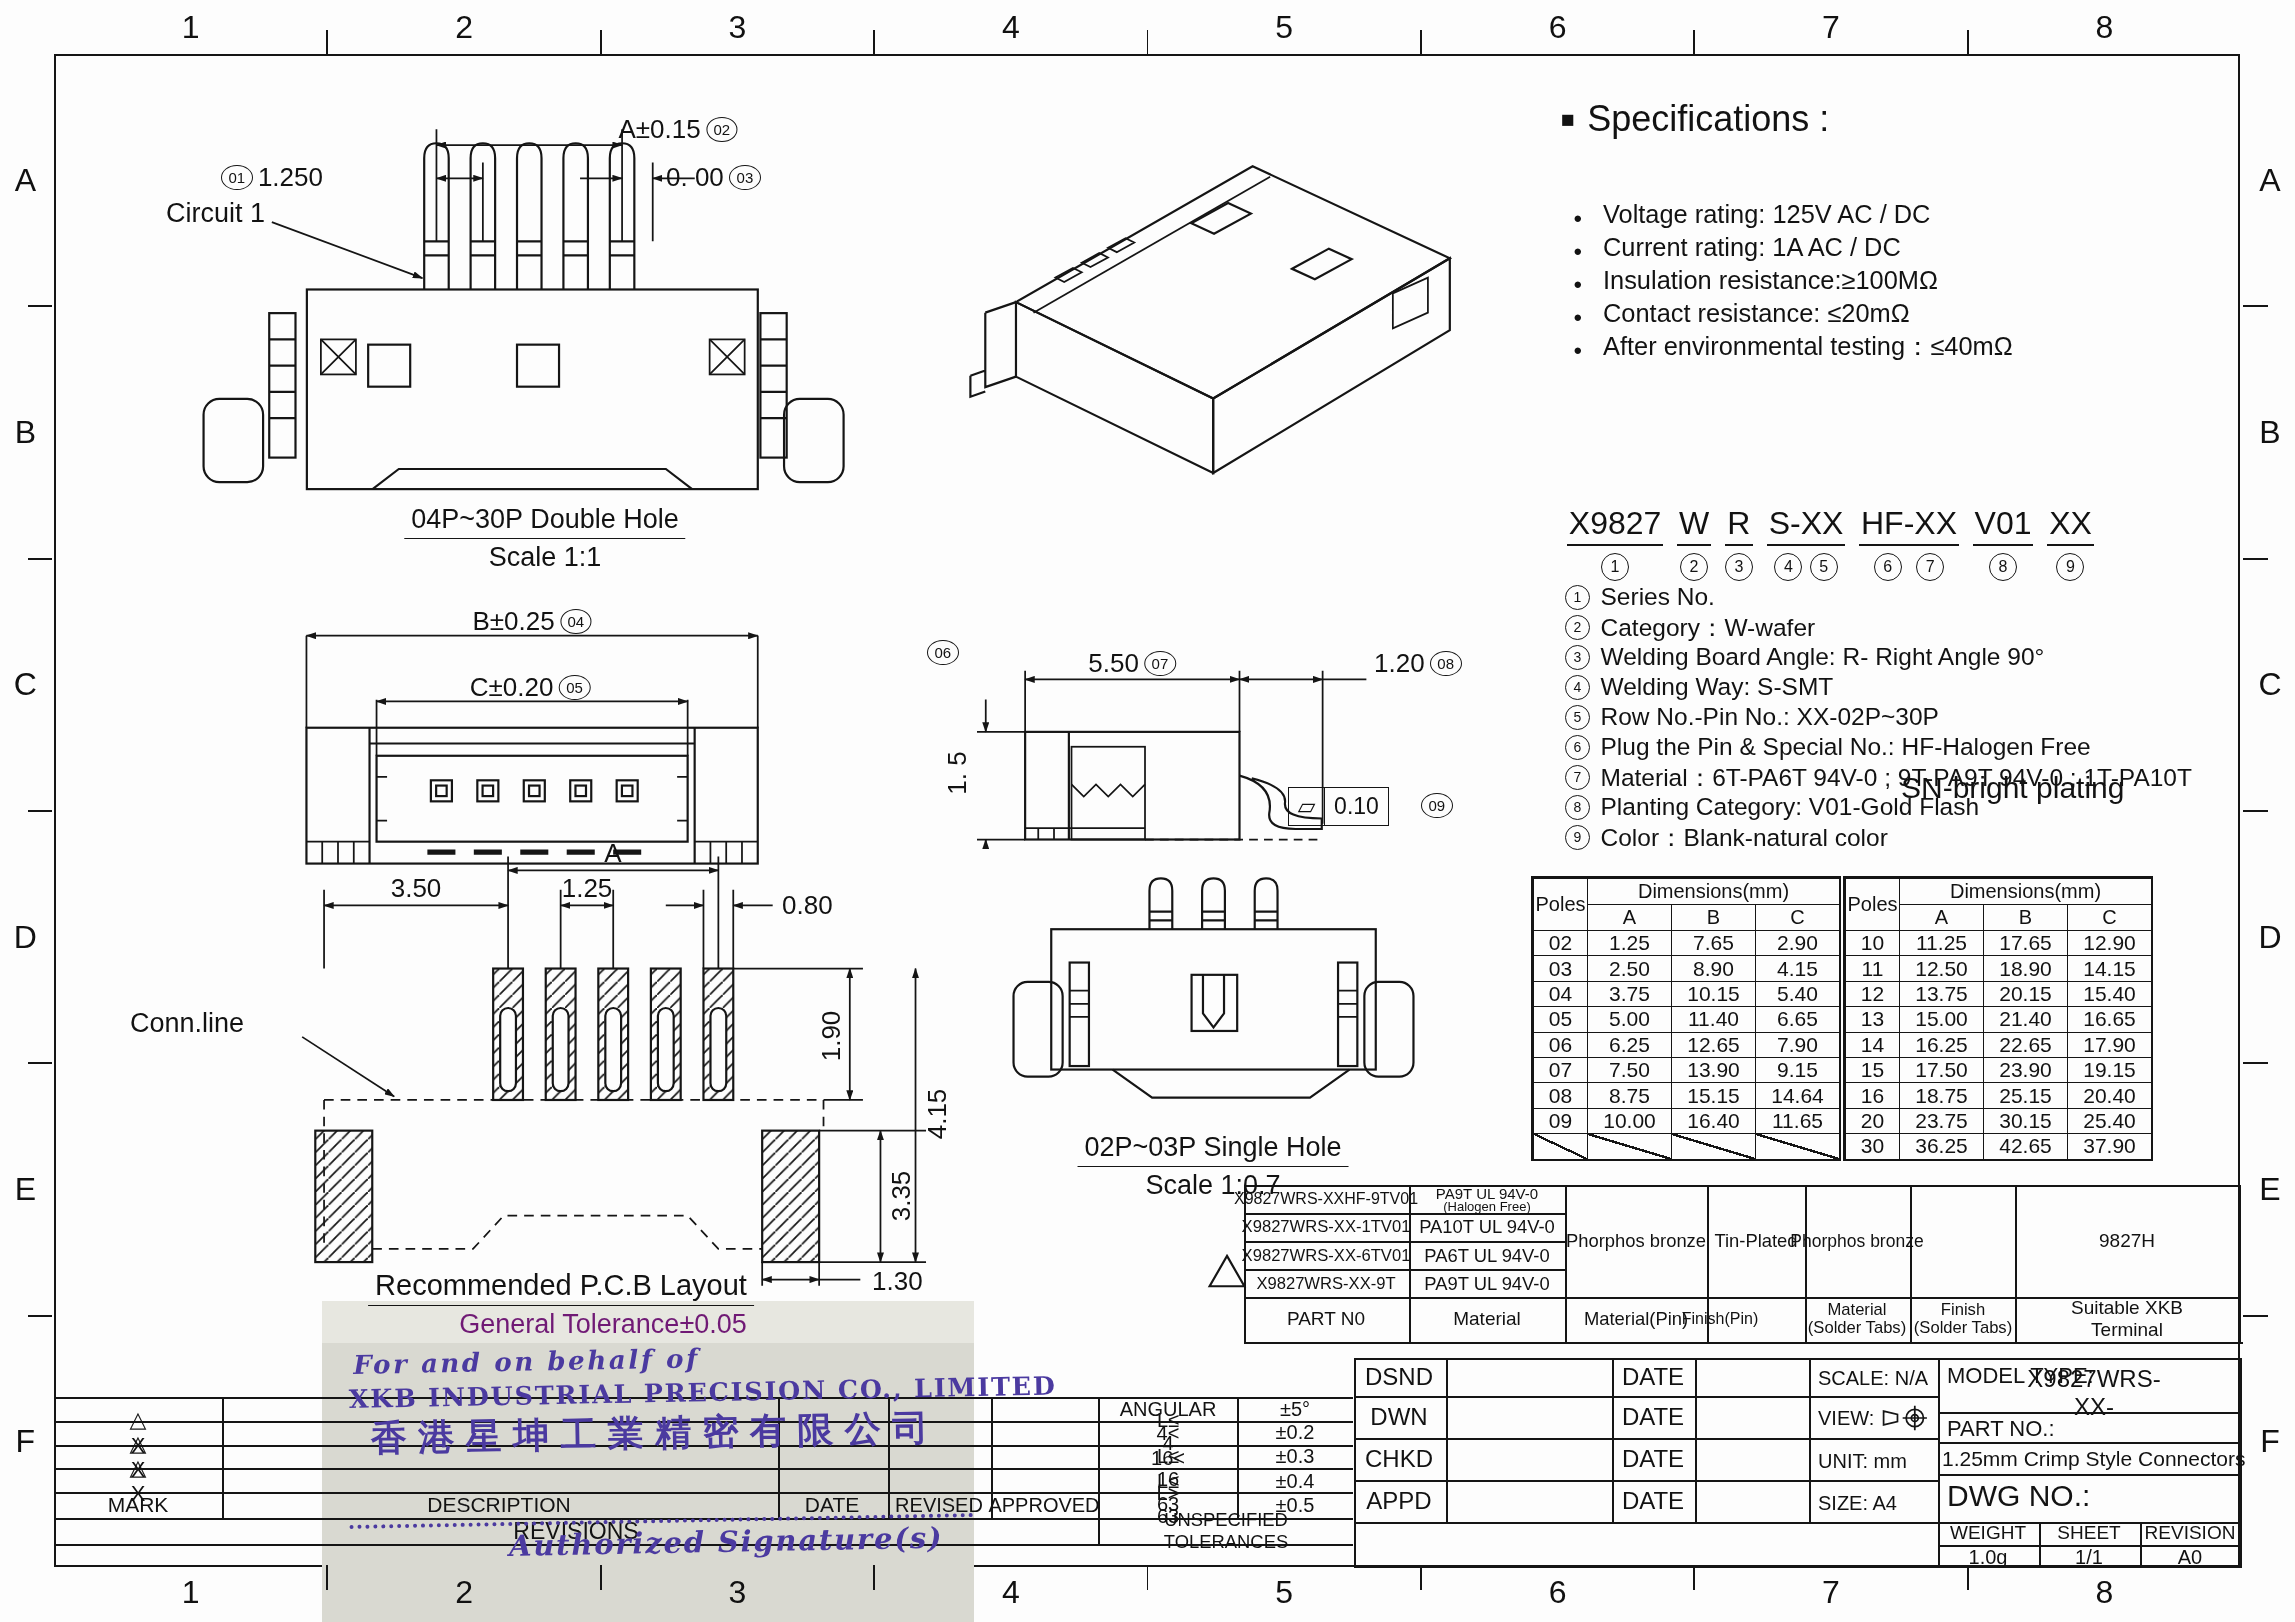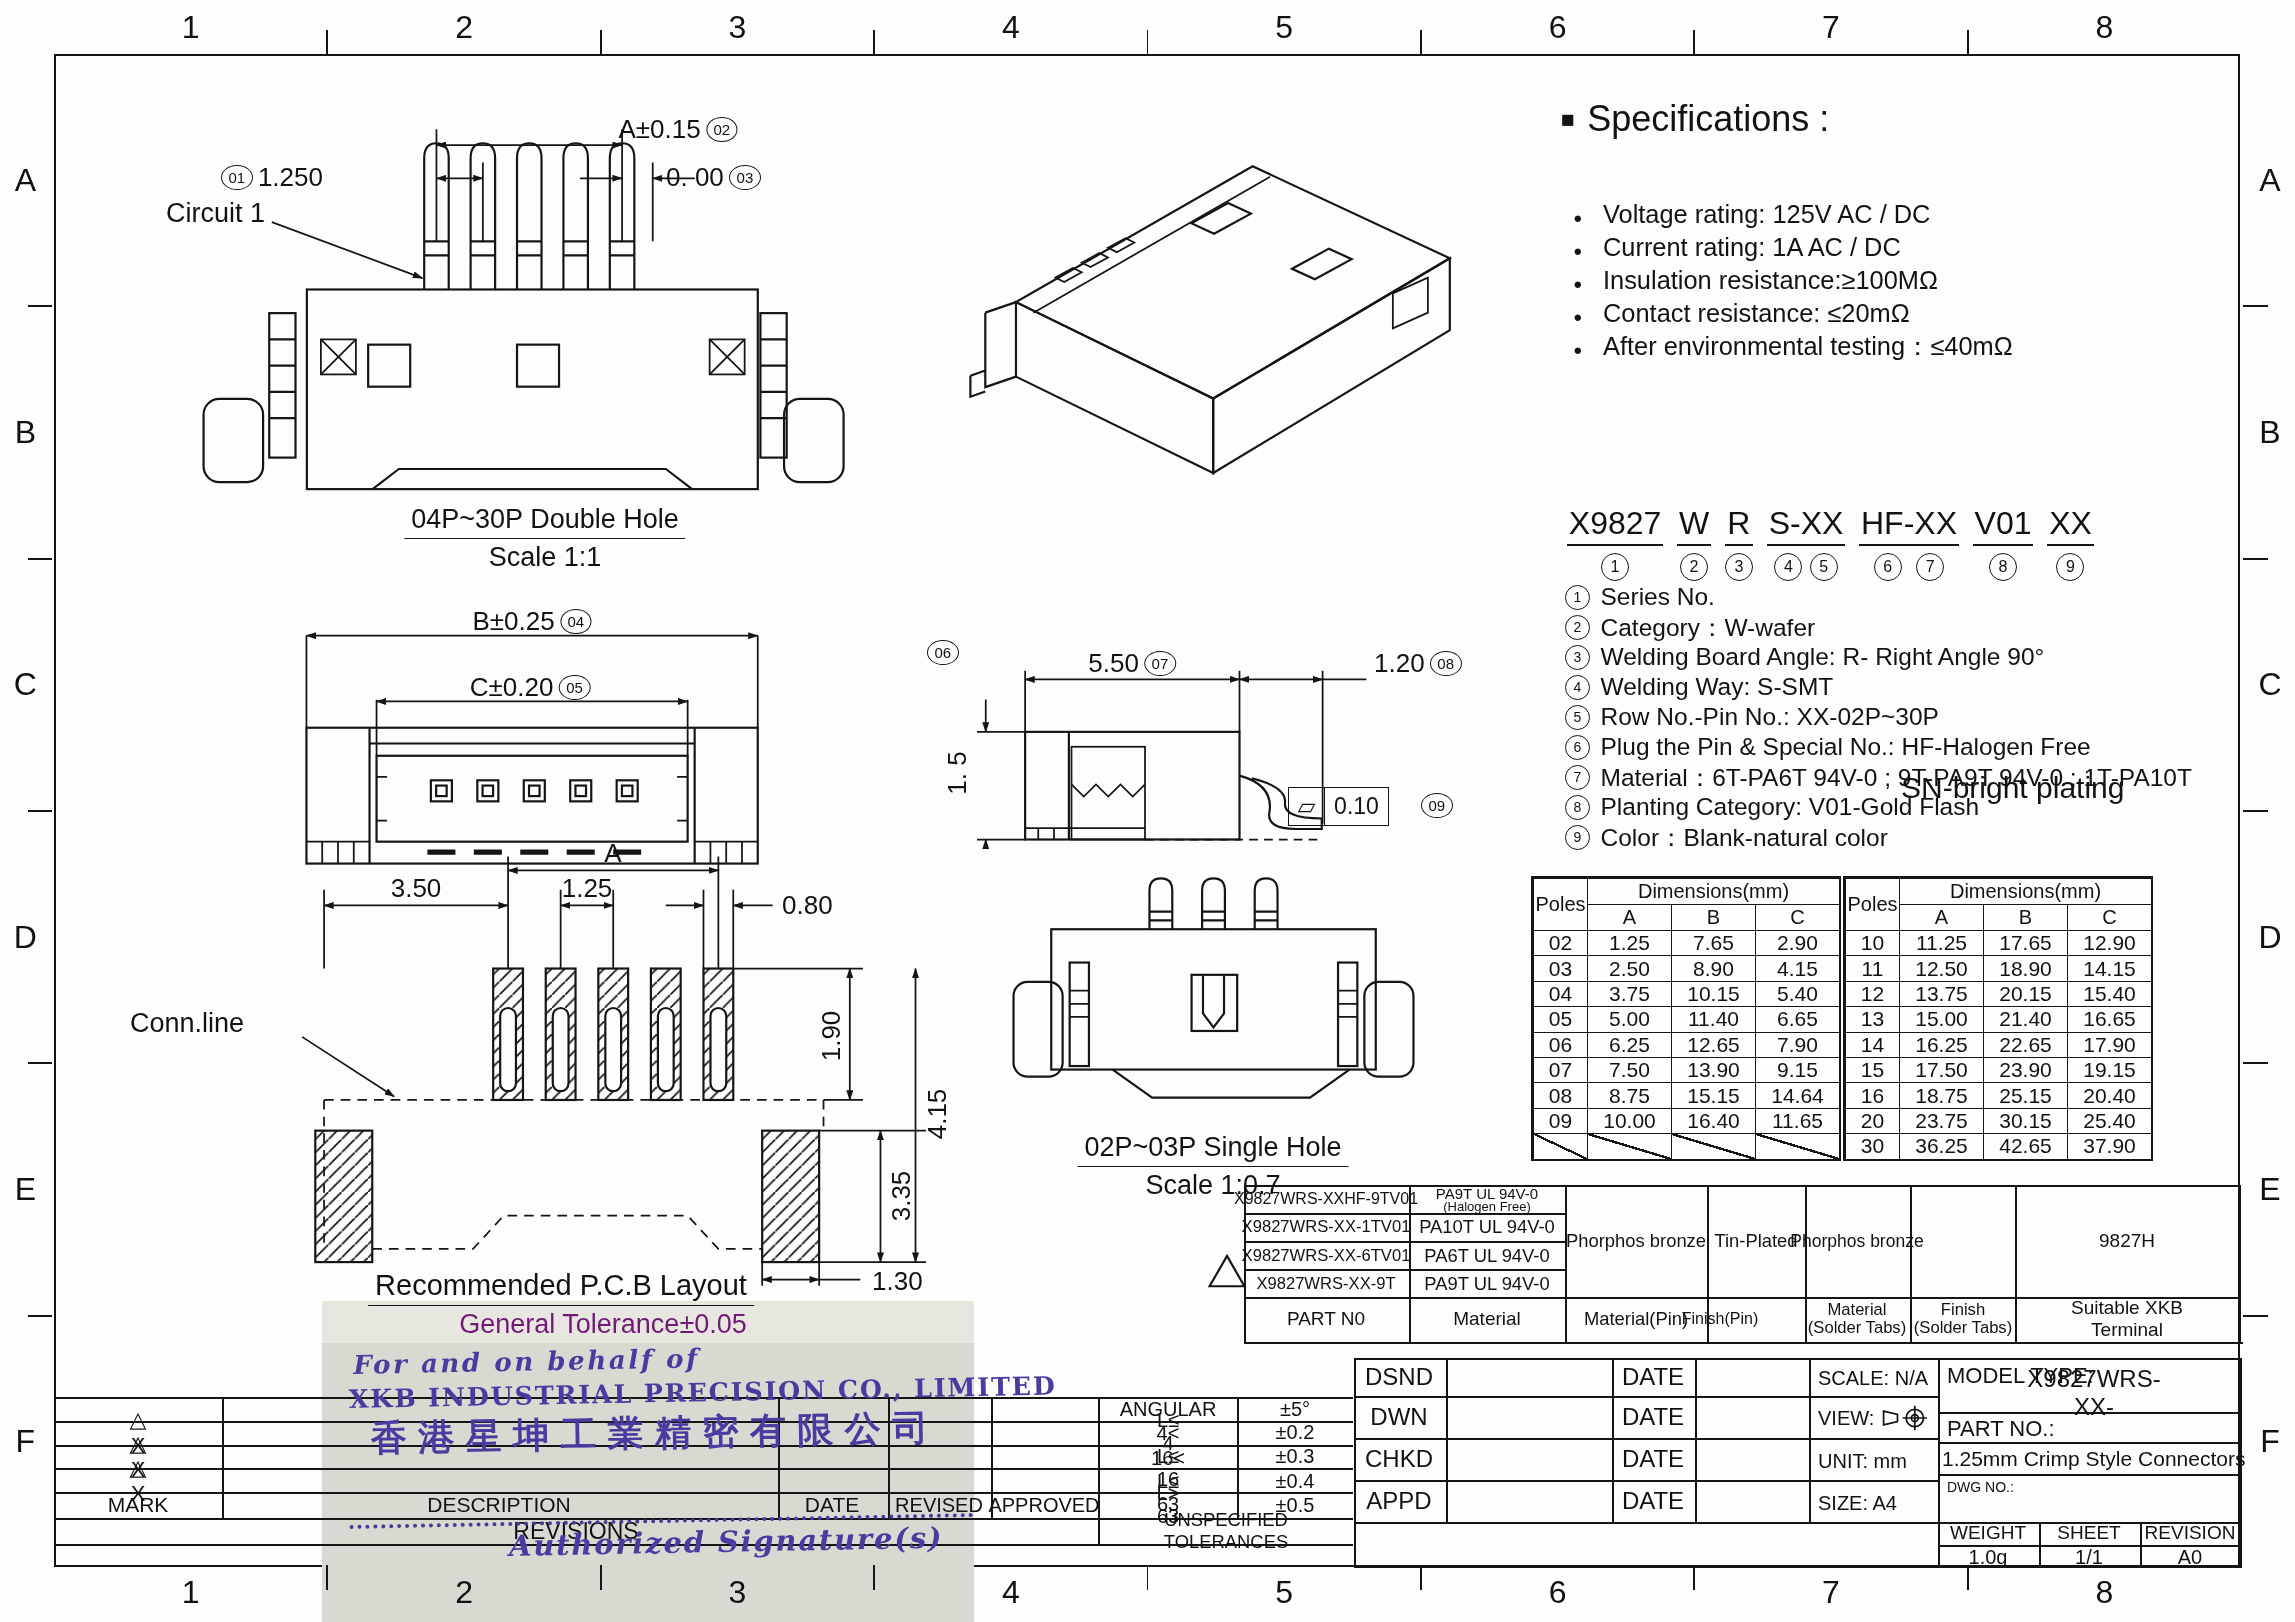"DWG NO.:" div.txt { font-size: 14px -> 30px }
